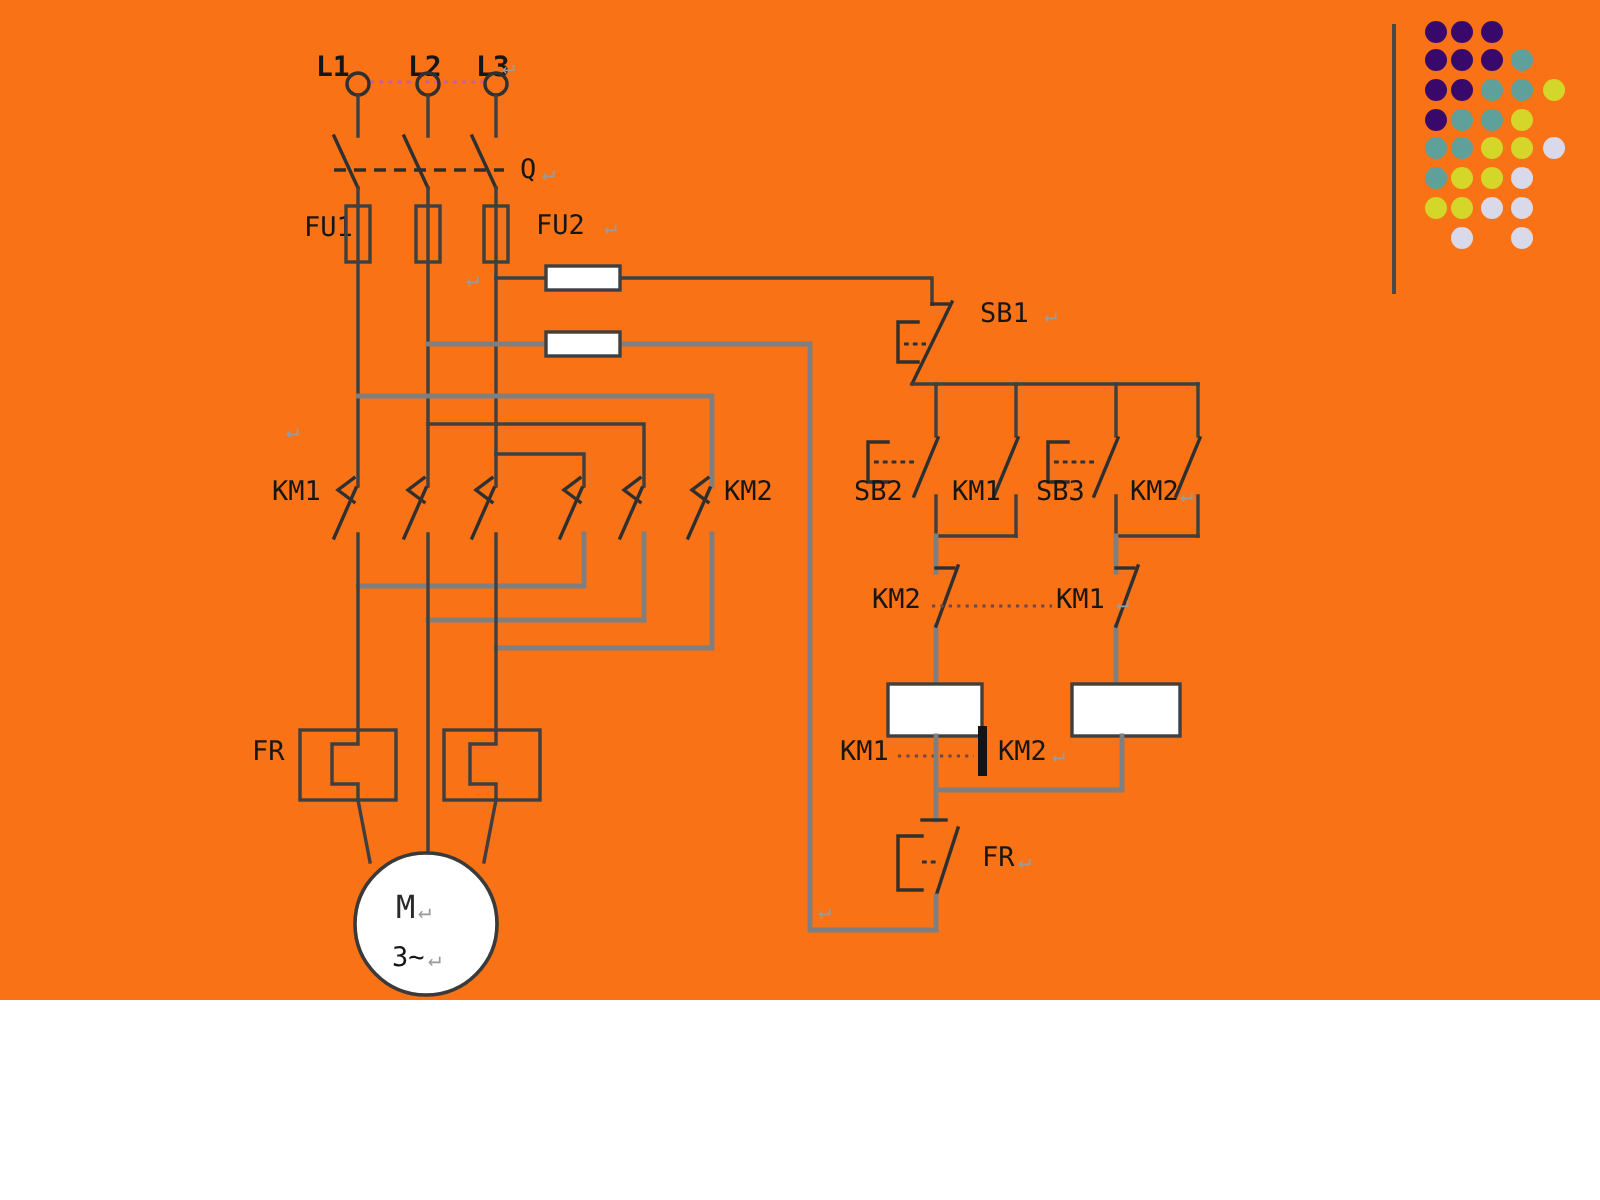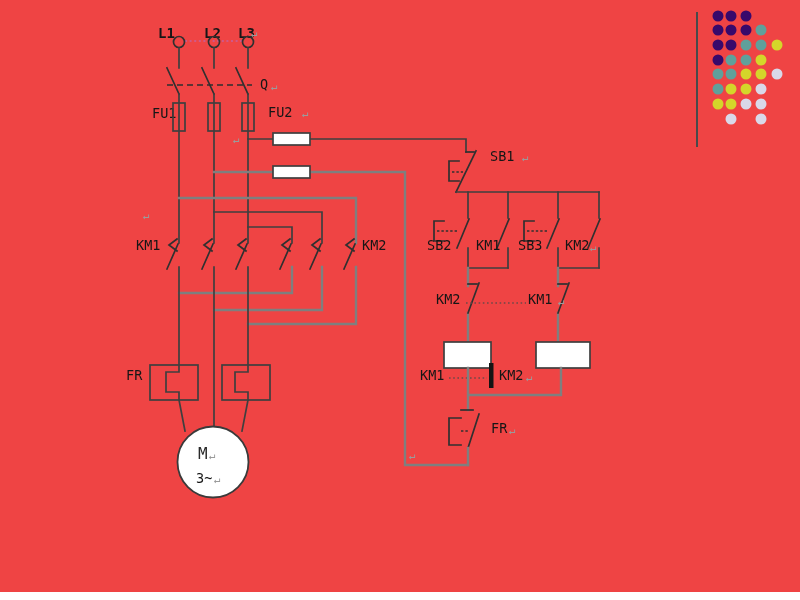"L1" .slide { background: #ef4444 -> #f97316; height: 592px -> 500px }
